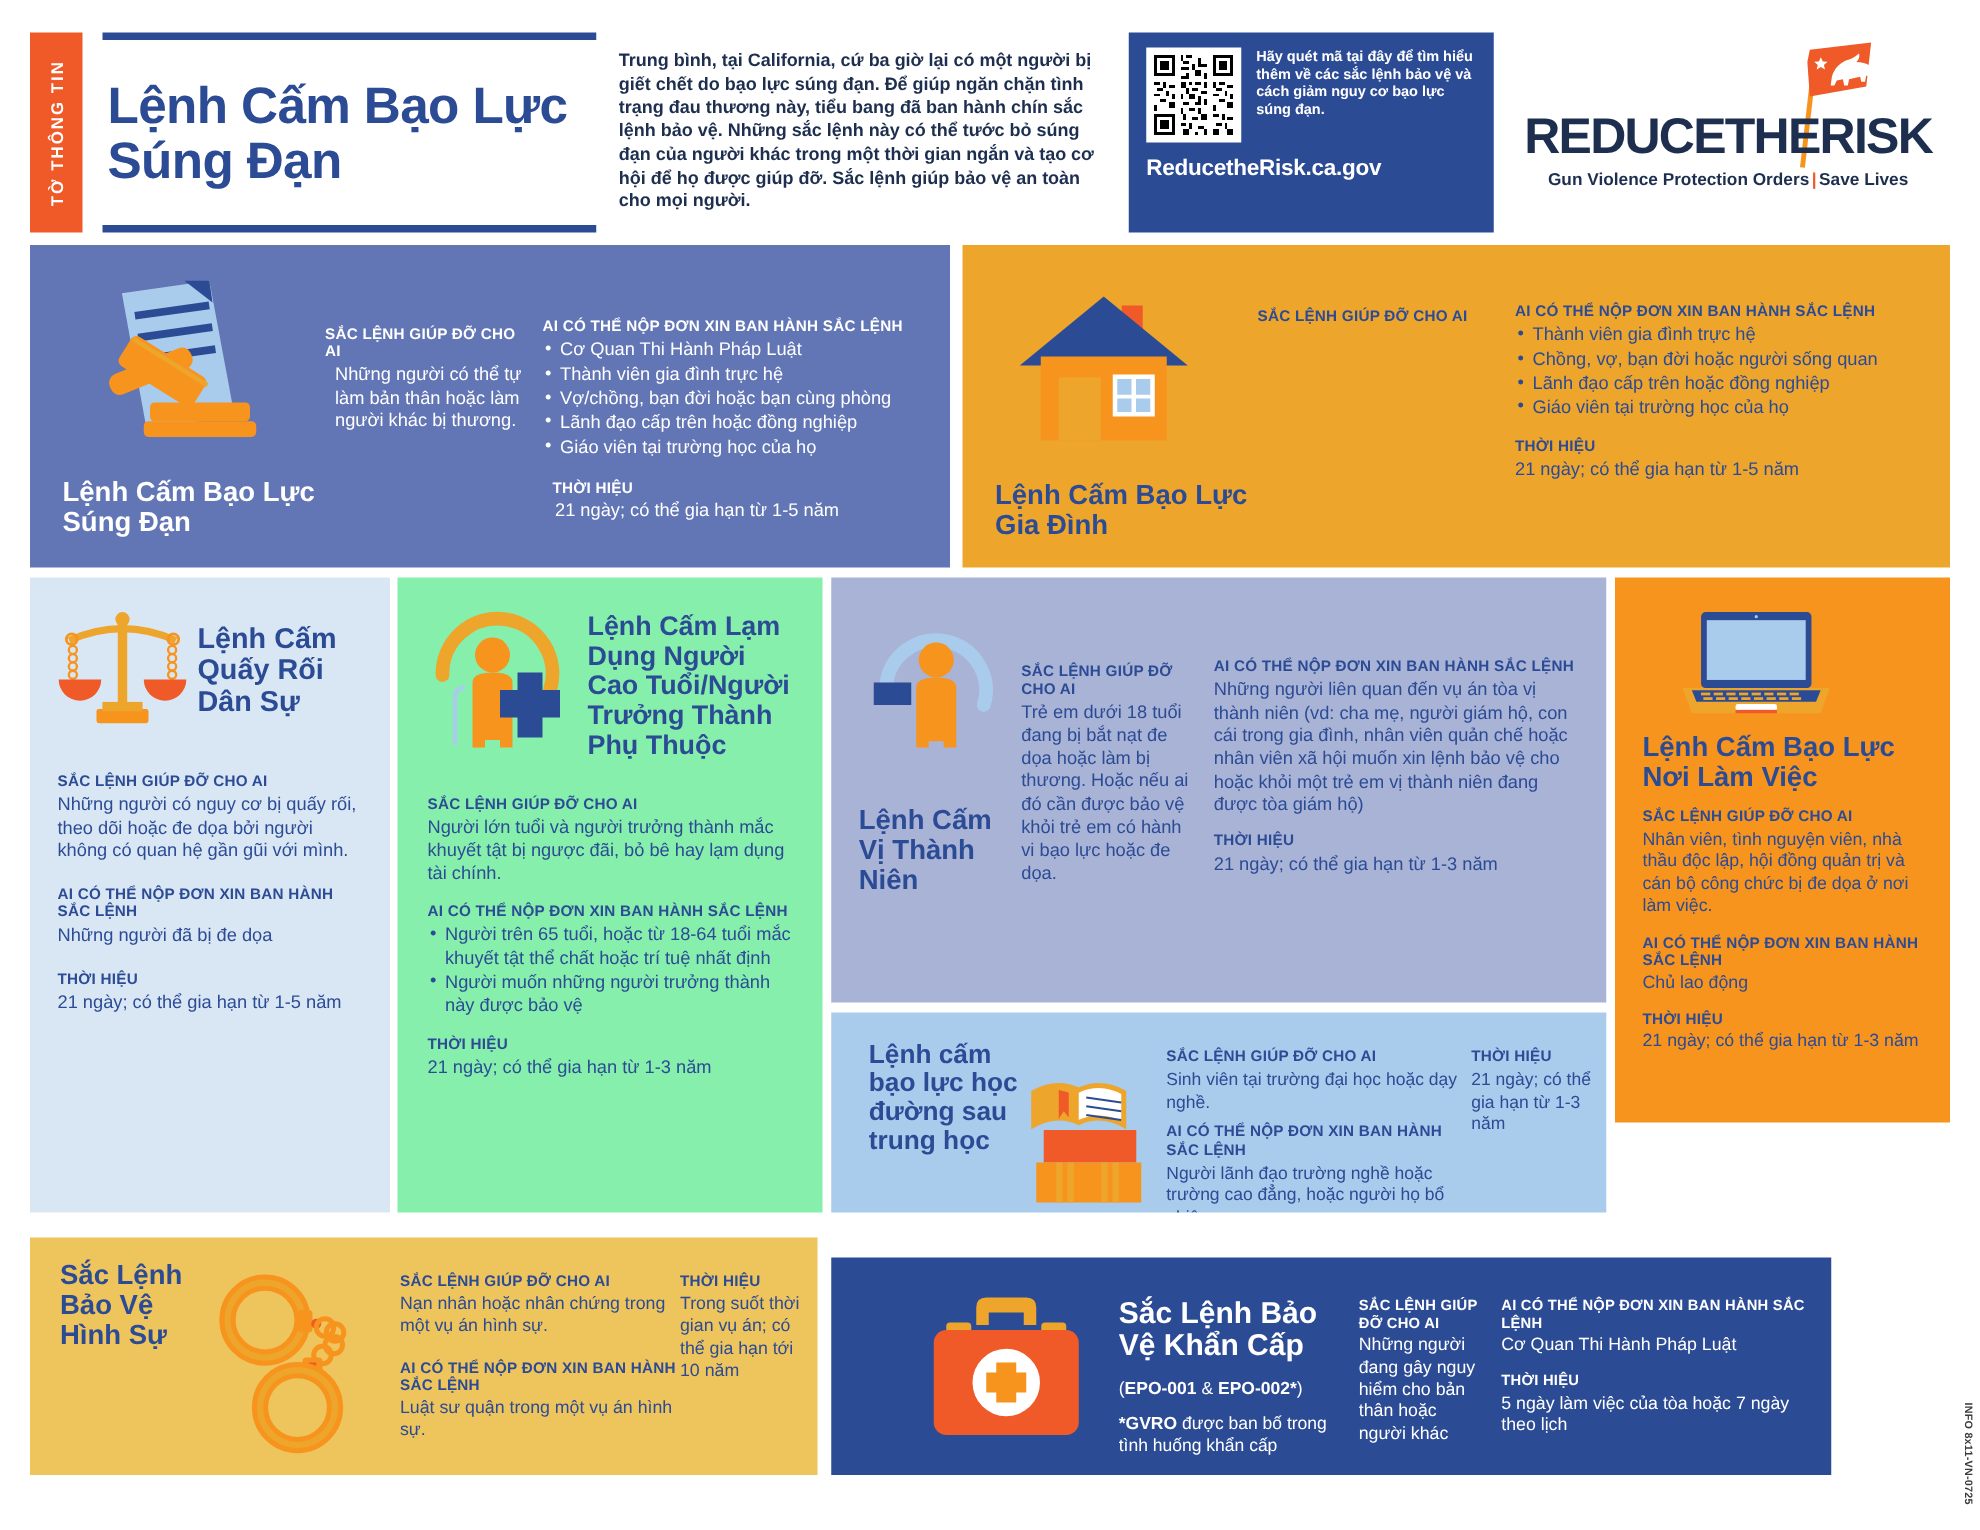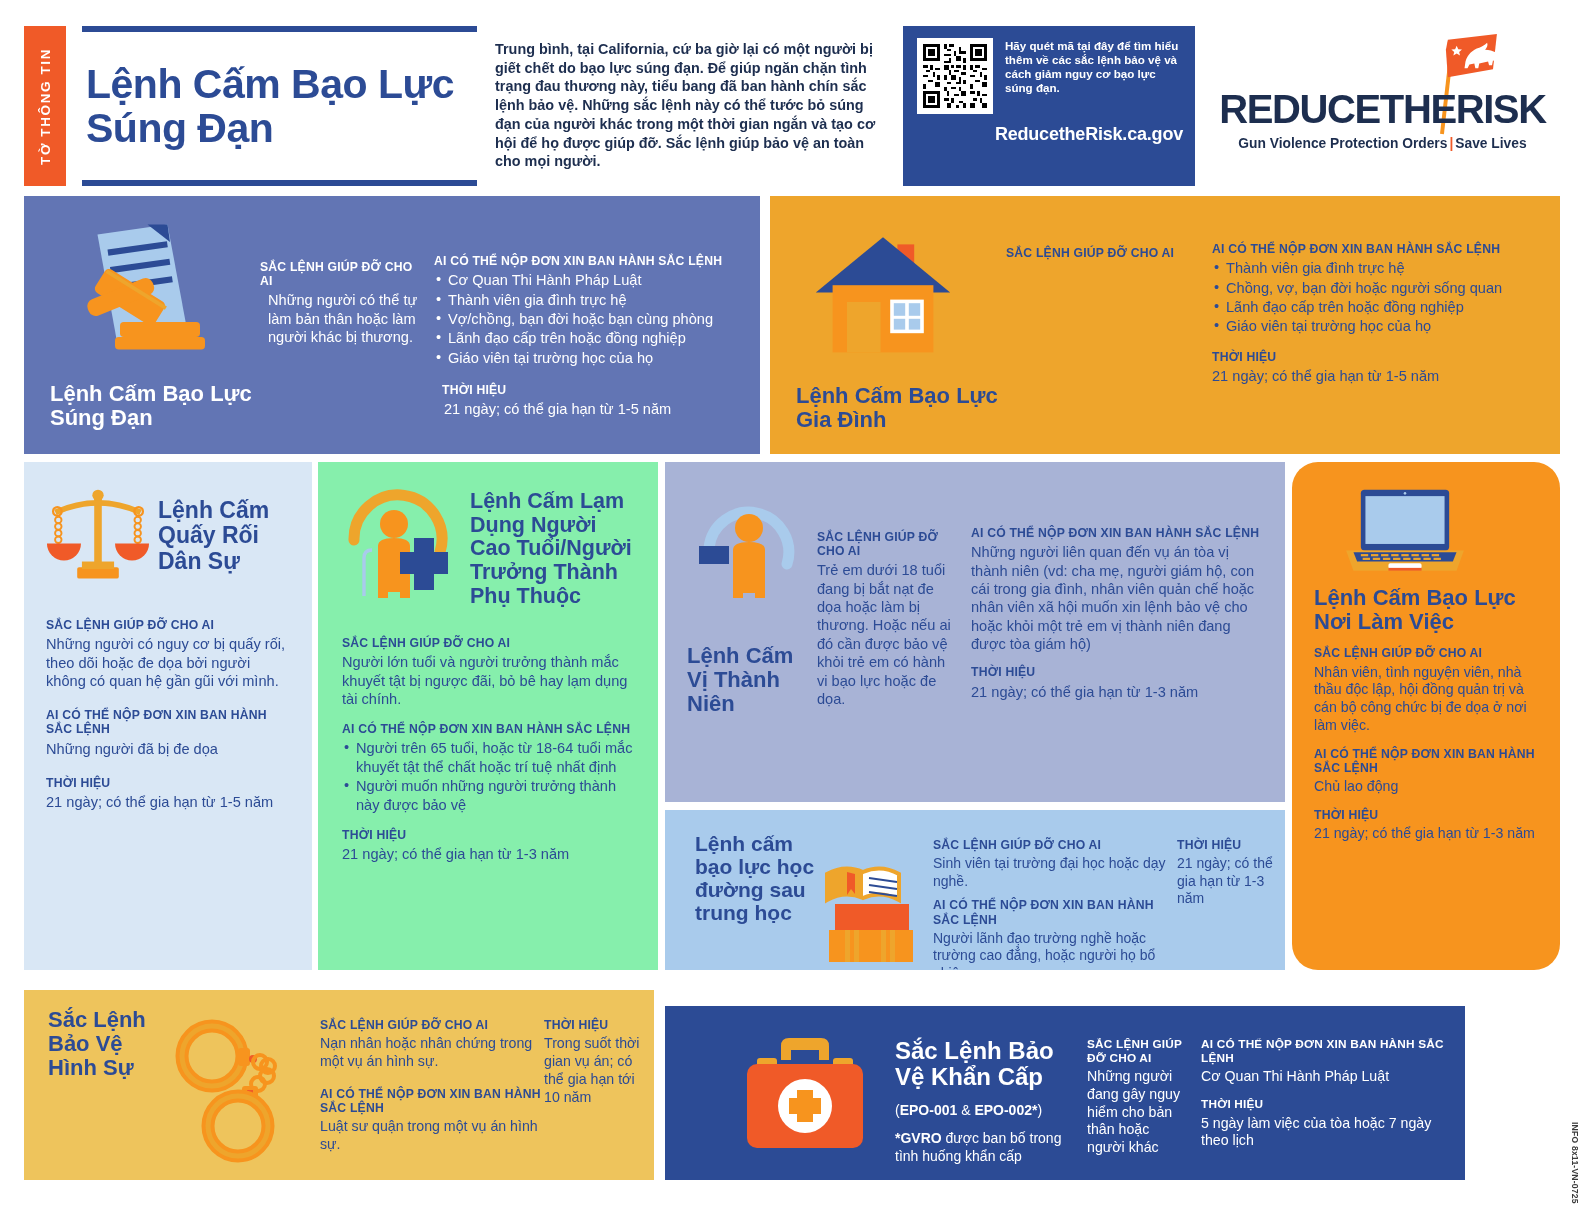"ReducetheRisk.ca.gov" .qr-url { text-align: right -> left }
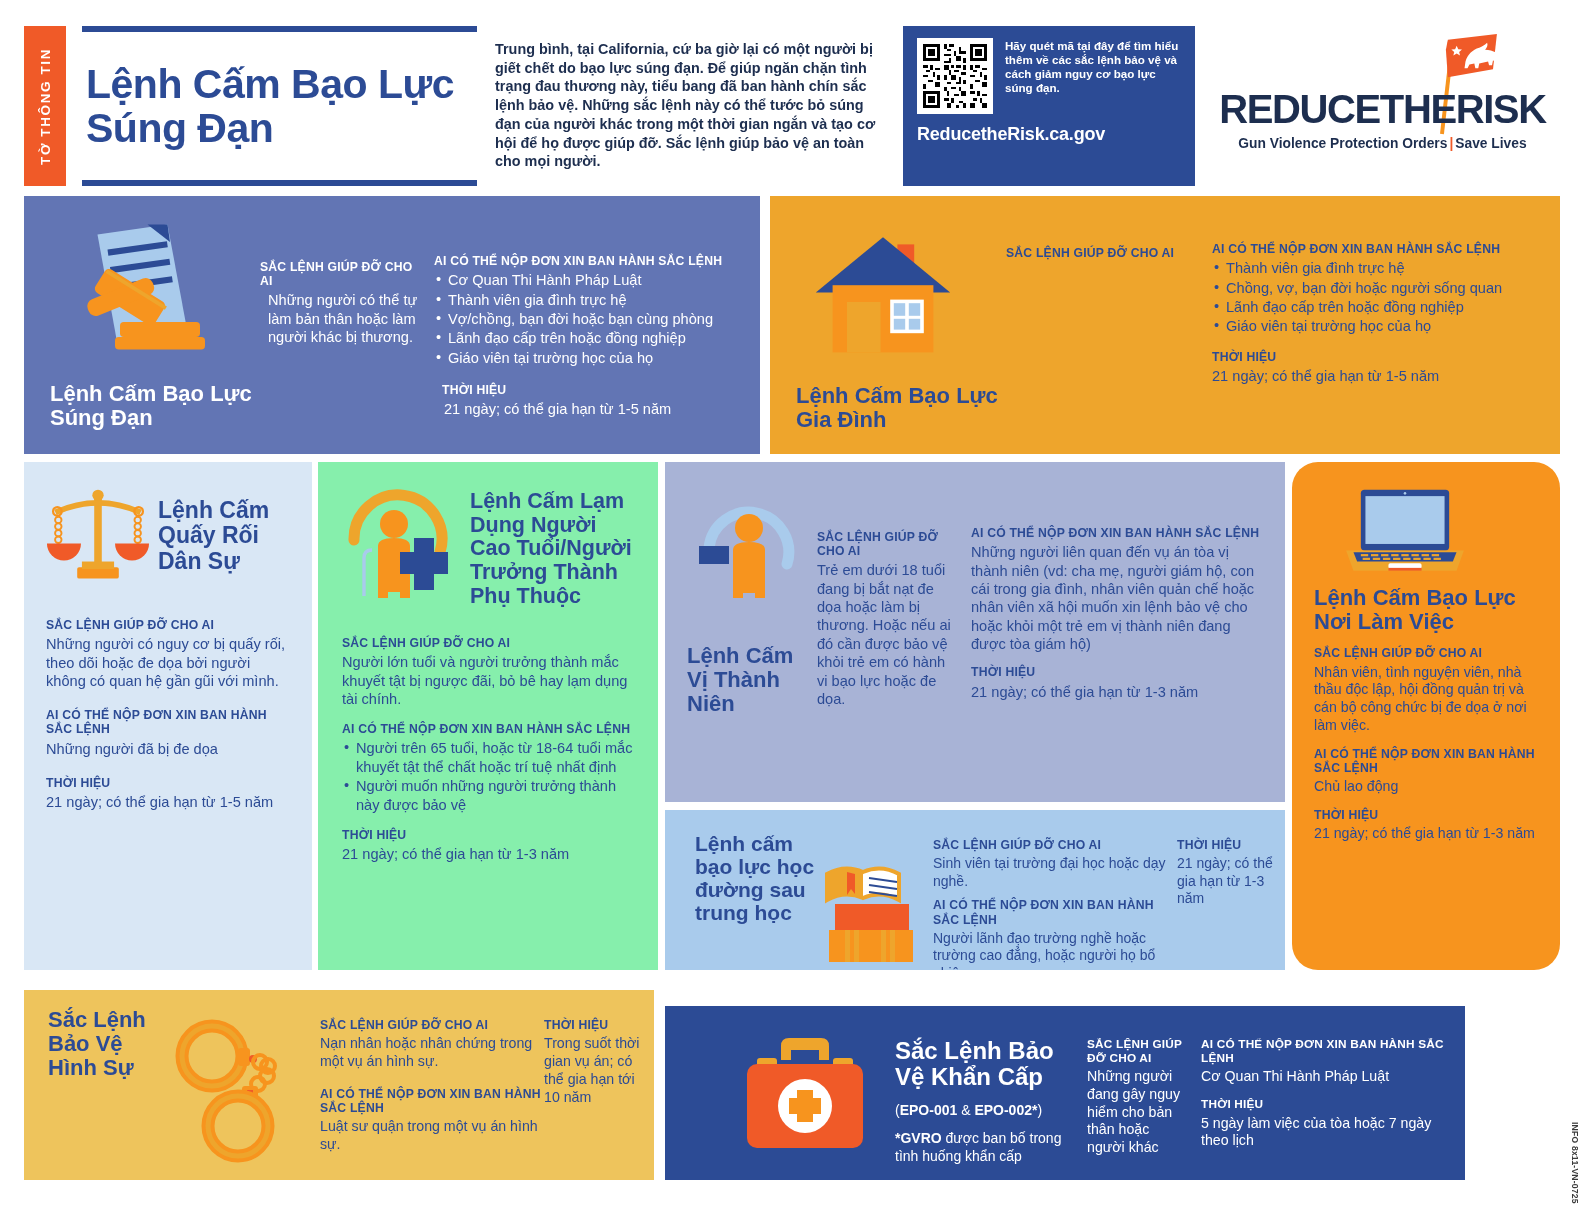"Lệnh Cấm Bạo Lực Nơi" .p-workplace { border-radius: 26px -> none; height: 508px -> 436px }
